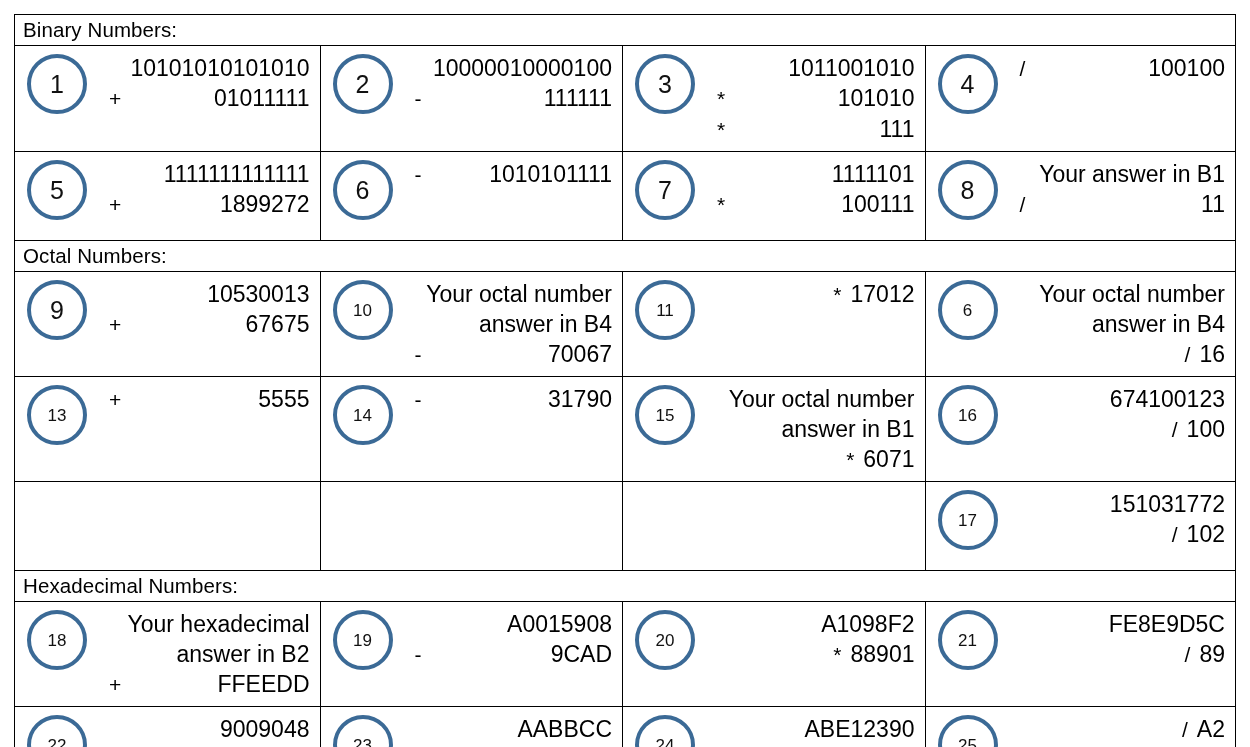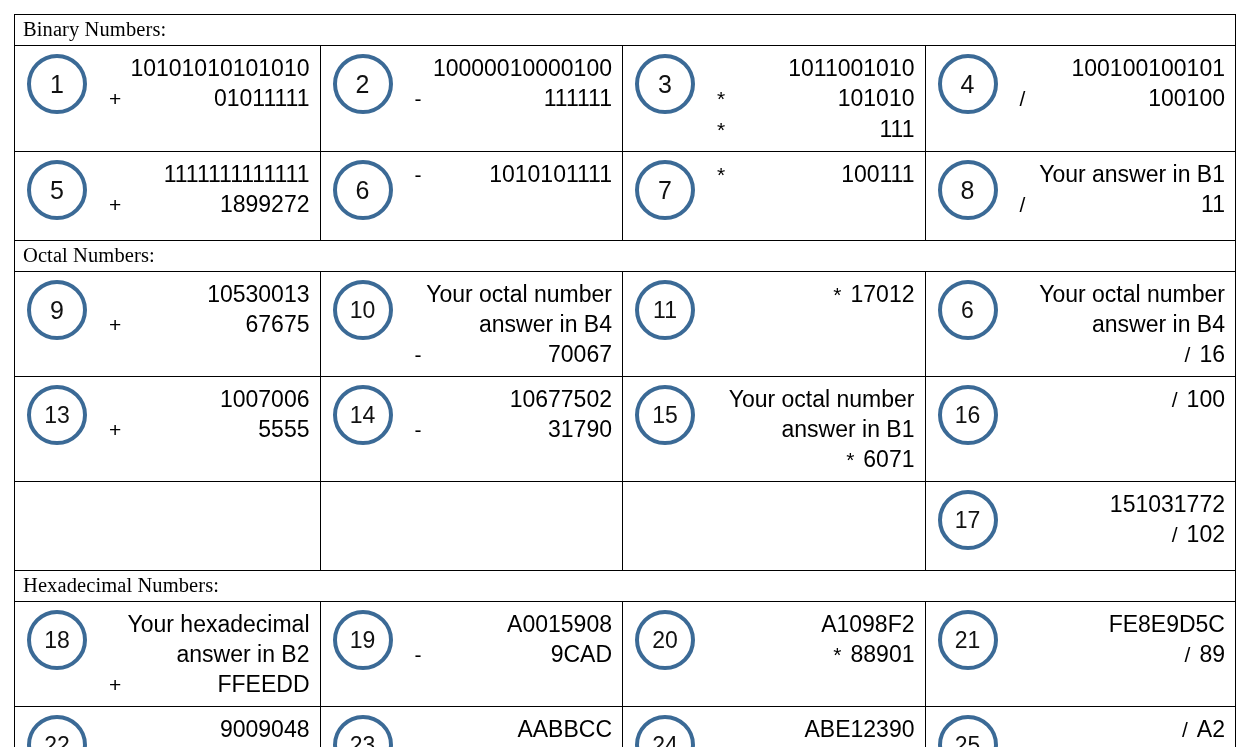"Binary Numbers:" .section-header { font-family: Liberation Serif, serif -> none }
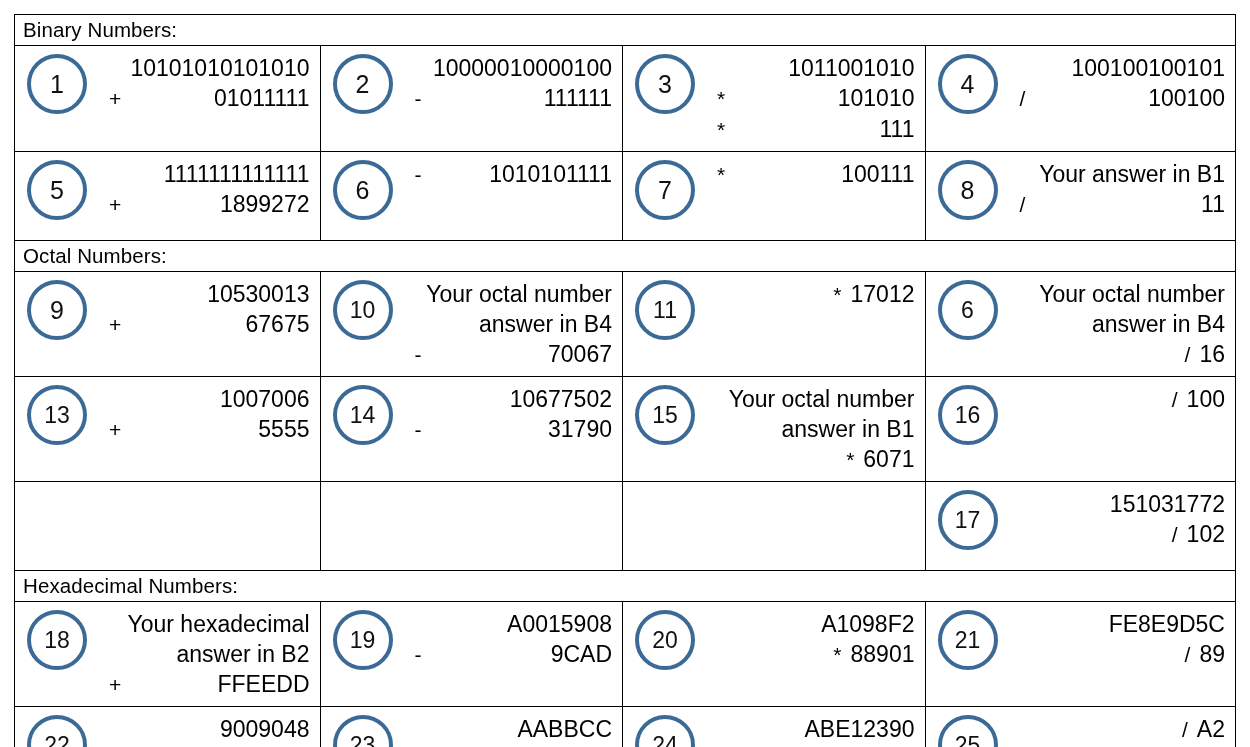"100100100101" div.line { html: <div> <span>100100100101</span> </div> -> none }
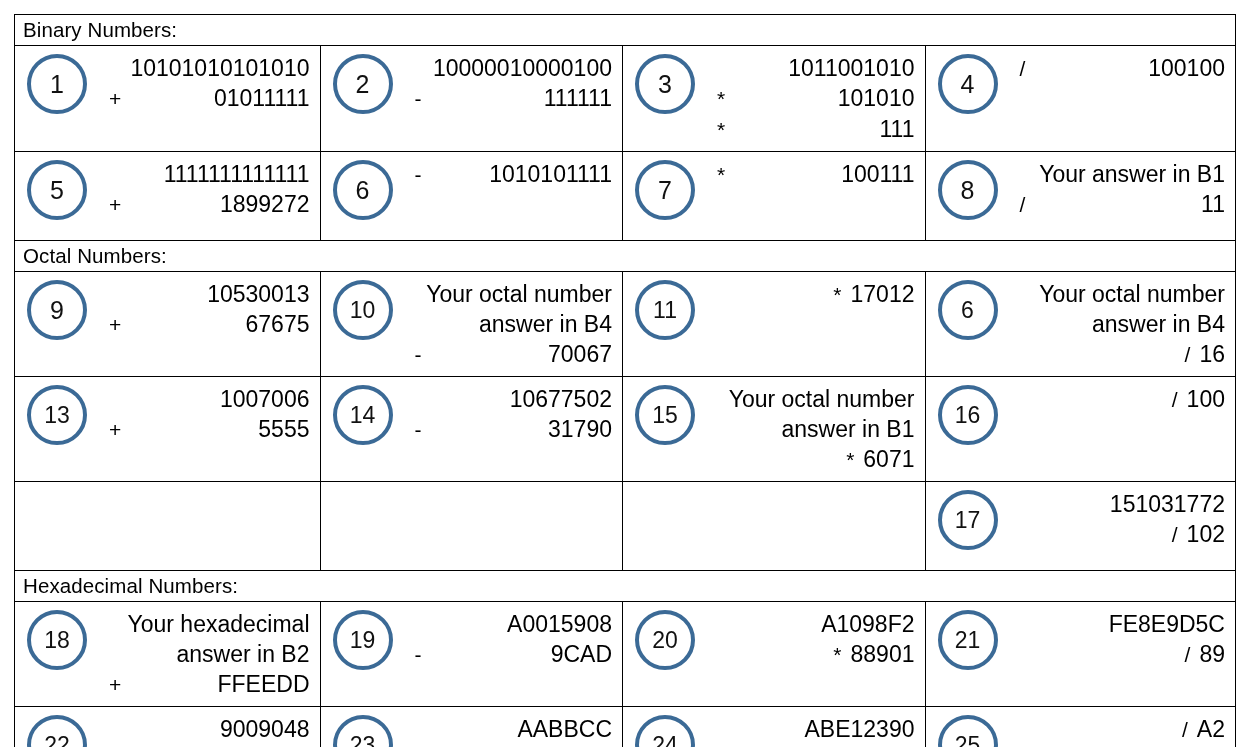"1111101" div.line { html: none -> <div> <span>1111101</span> </div> }
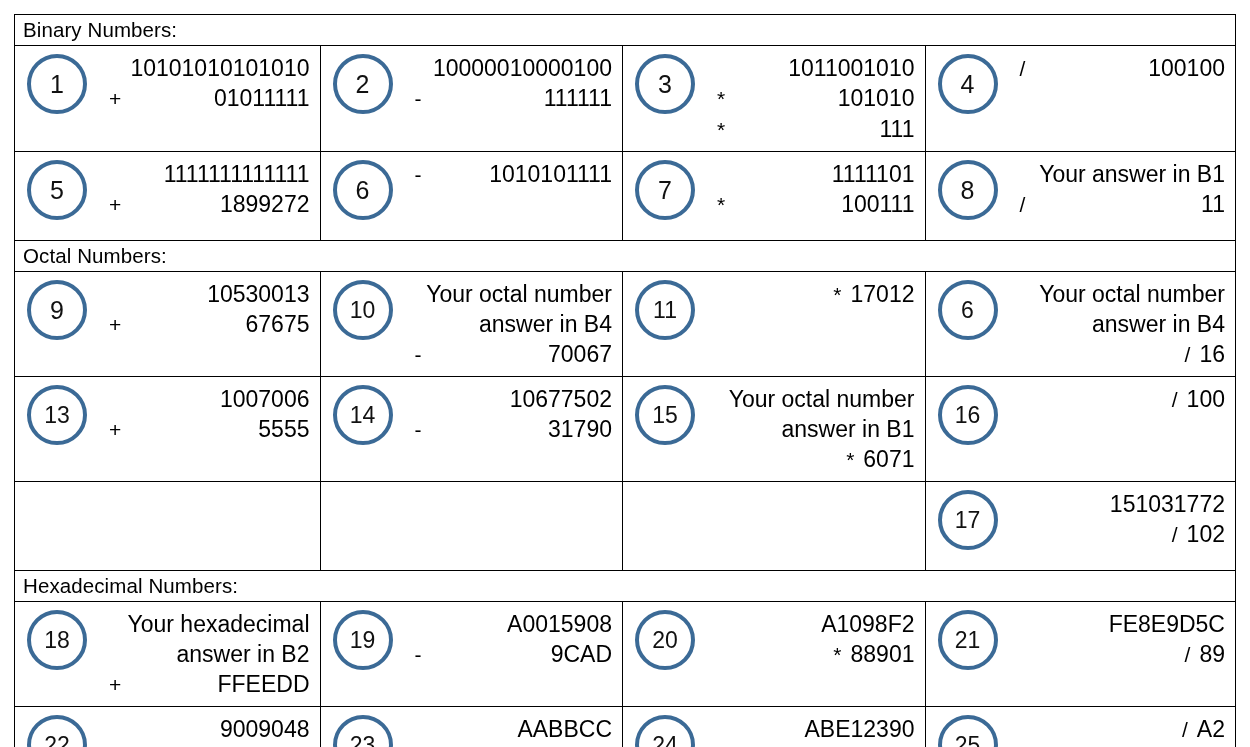"10" .badge.two-digit { font-size: 23px -> 17px }
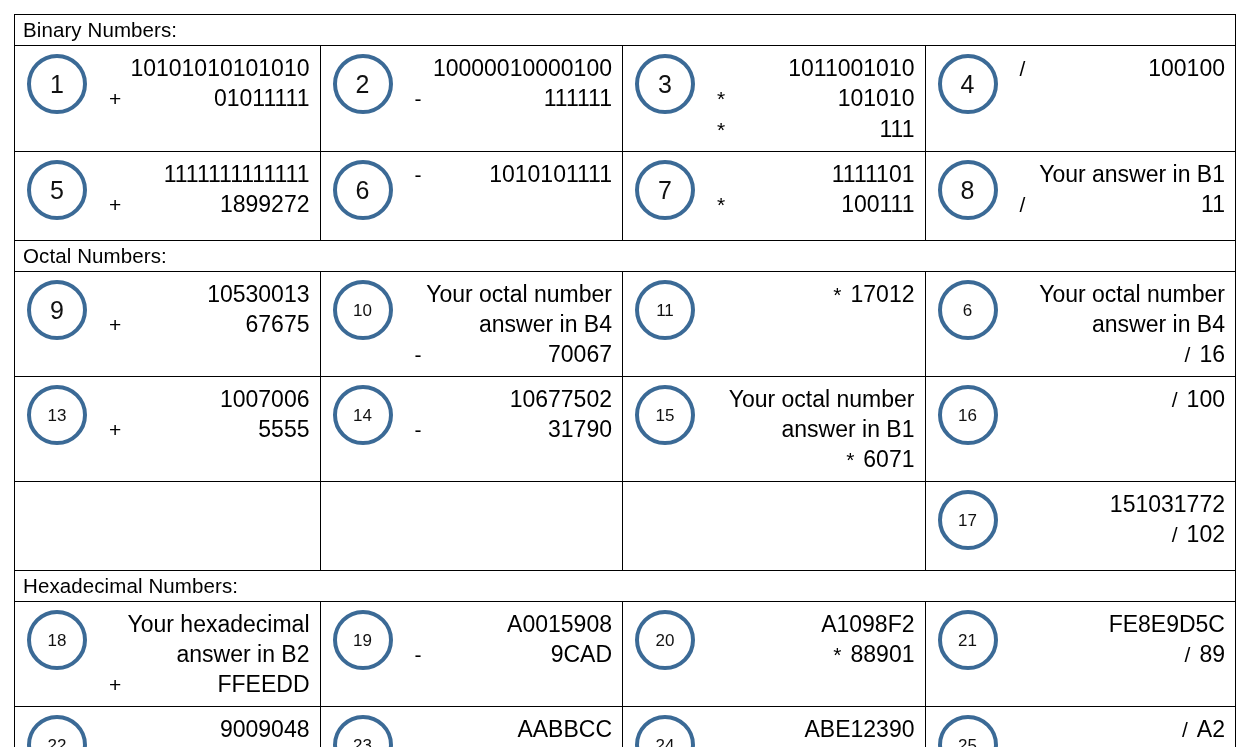"1007006" div.line { html: <div> <span>1007006</span> </div> -> none }
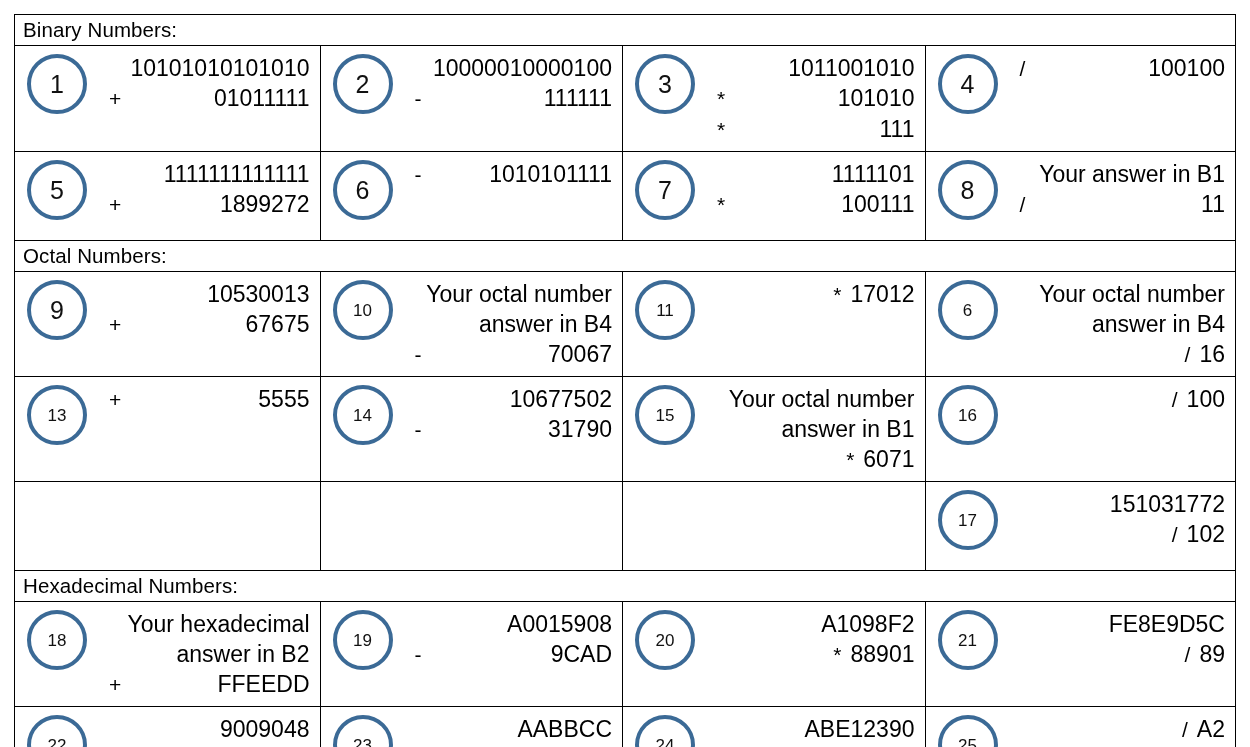"10677502" div.line { html: <div> <span>10677502</span> </div> -> none }
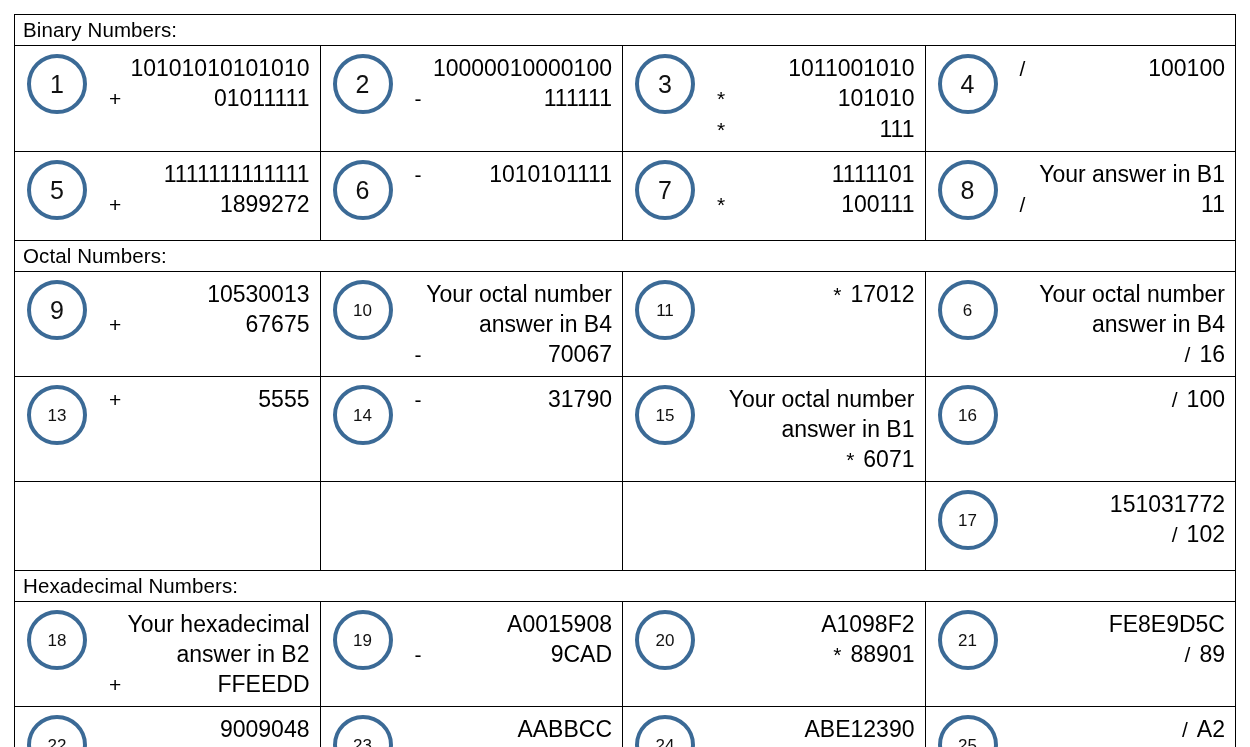"674100123" div.line { html: none -> <div> <span>674100123</span> </div> }
